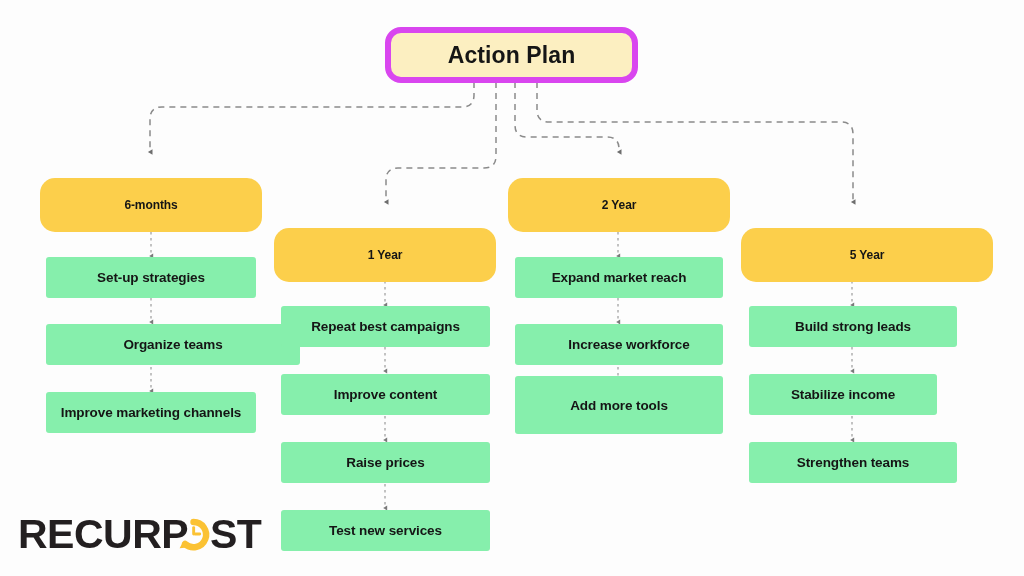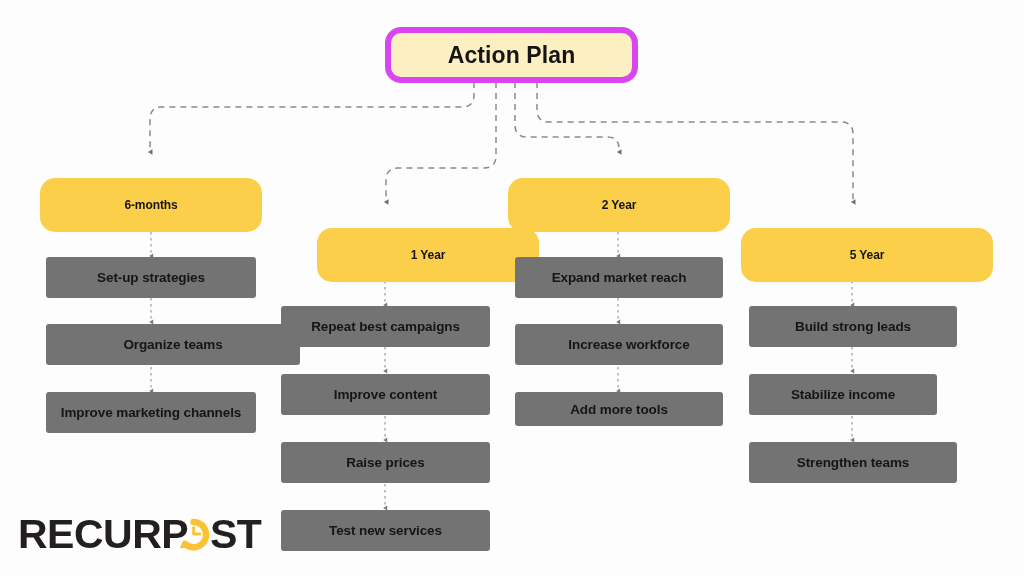"1 Year" div.node { margin-left: 43px -> none }
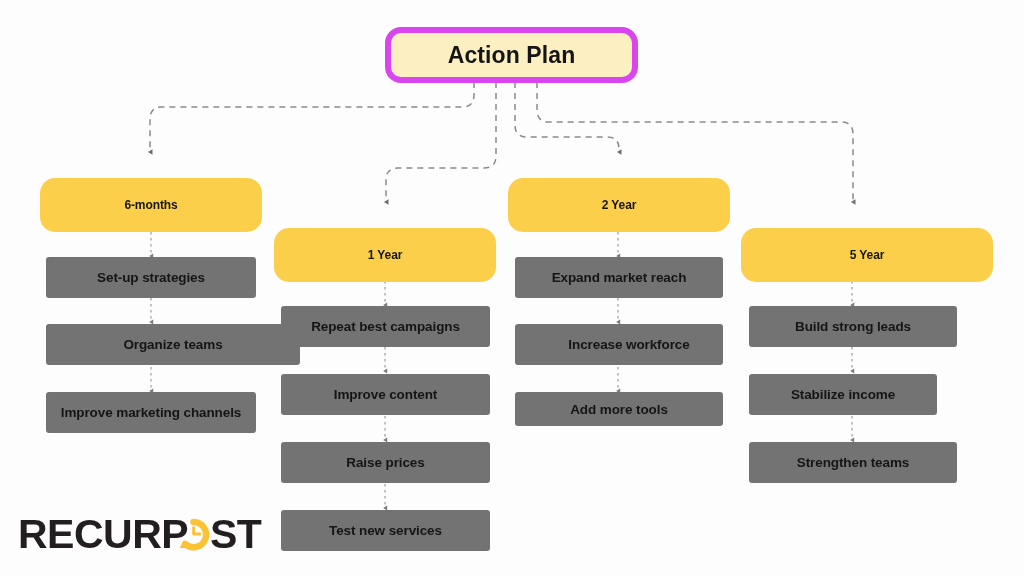"Set-up strategies" .node-step { background: #737373 -> #86efac }
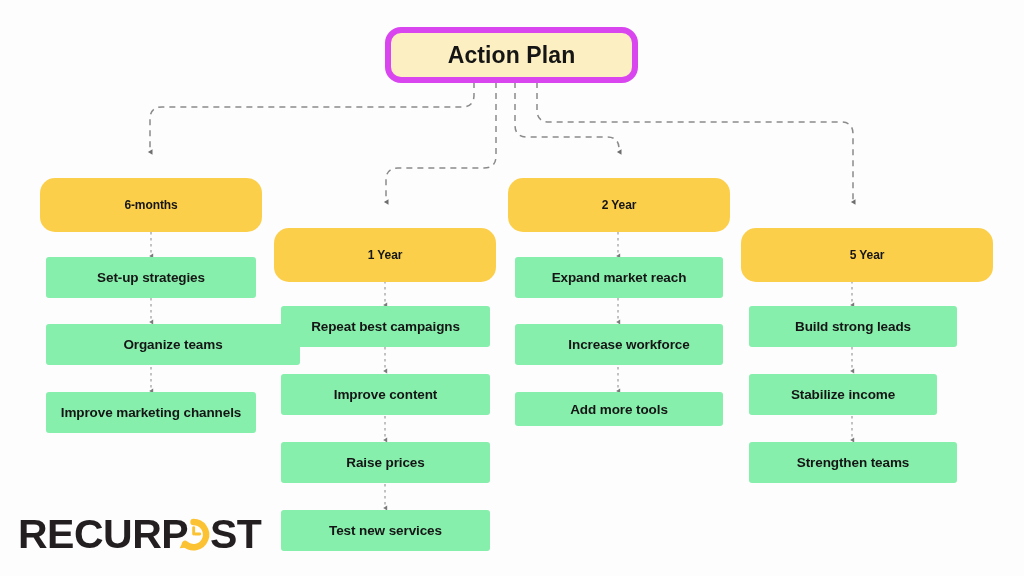"Add more tools" div.node { height: 34px -> 58px; top: 392px -> 376px }
